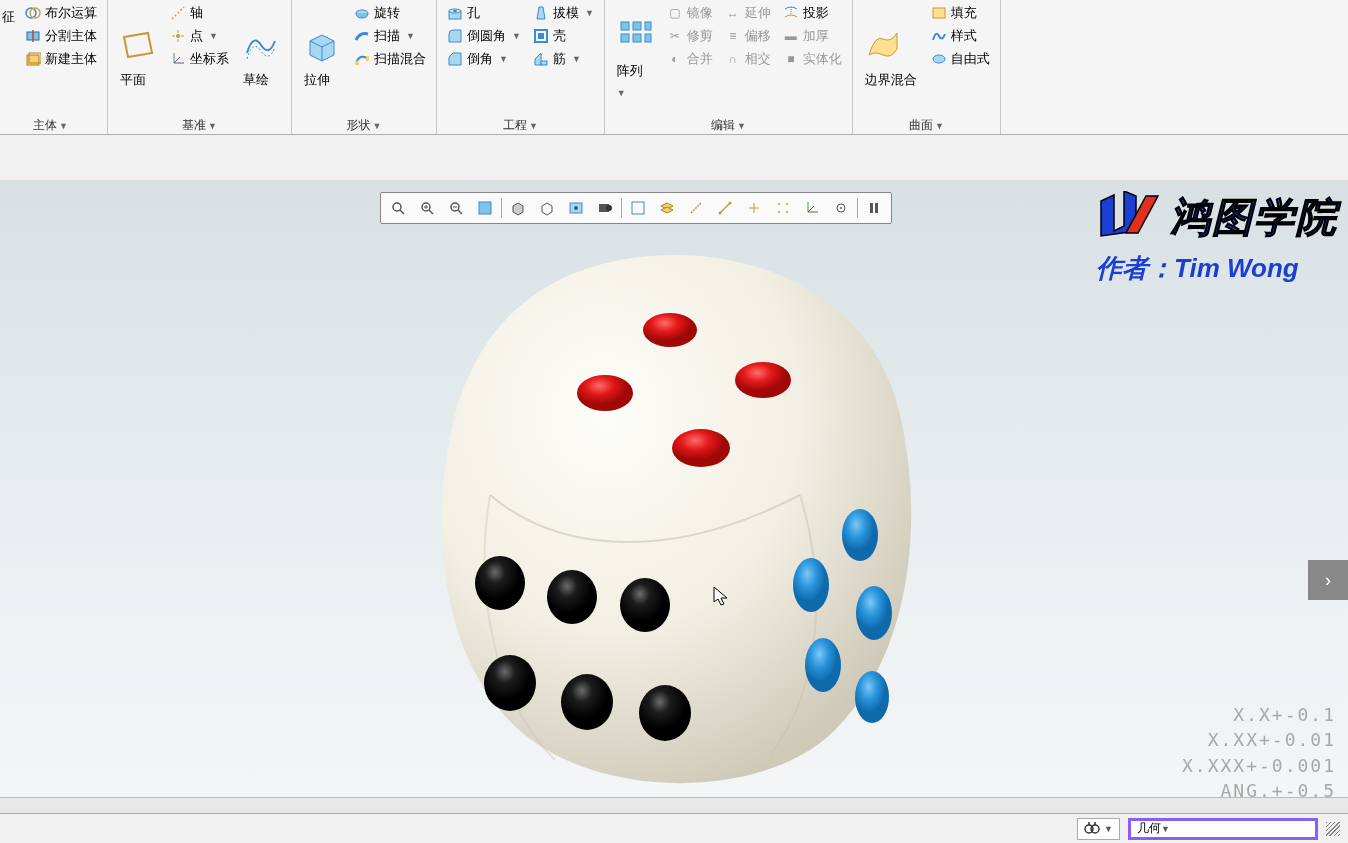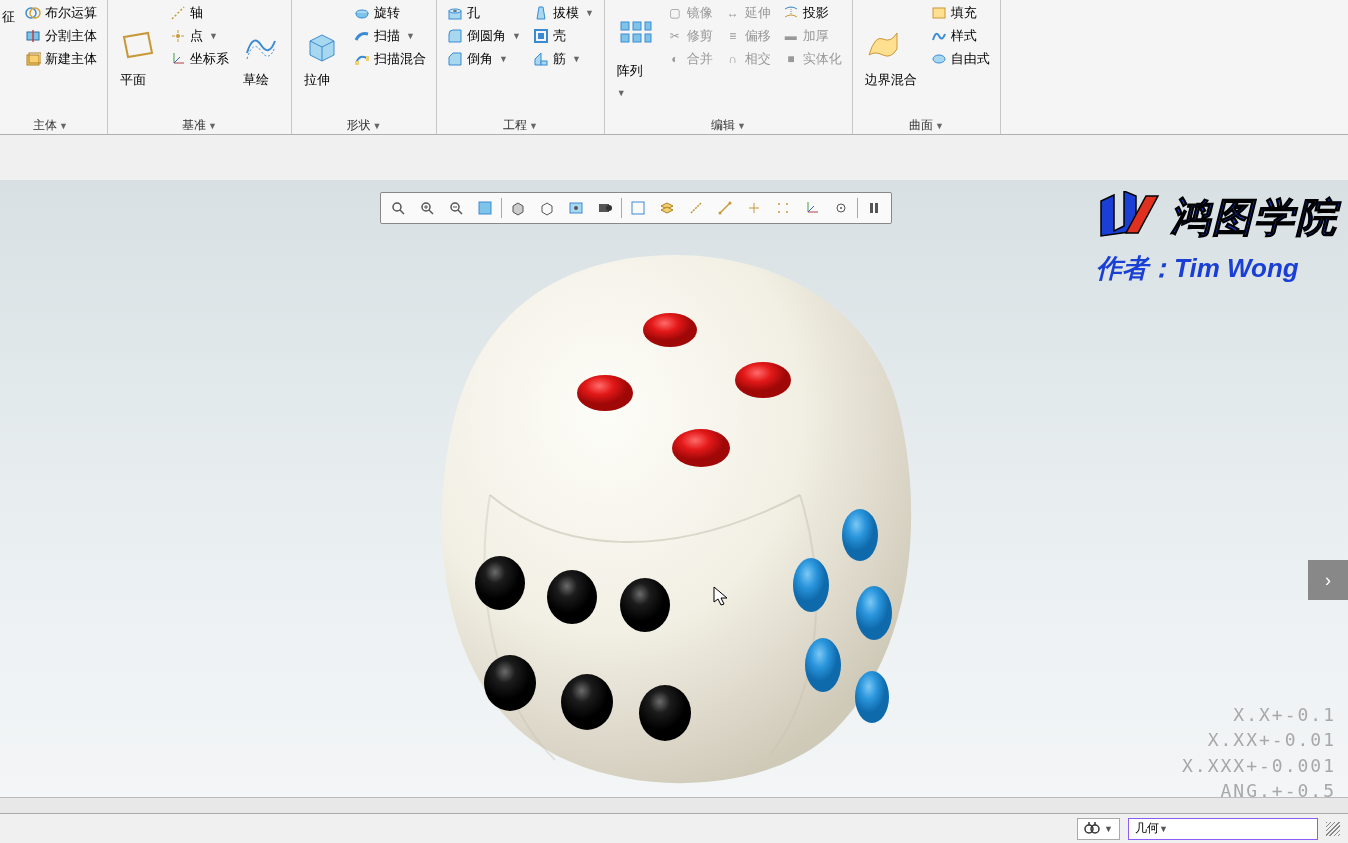"几何" .status-field { border: 1px solid #8b5cf6 -> 3px solid #8b5cf6 }
